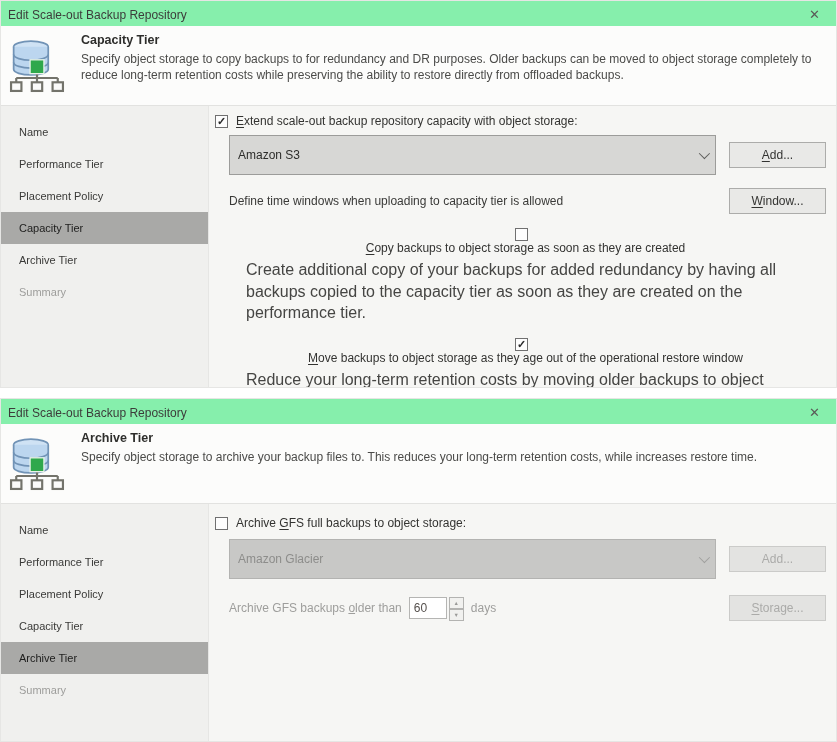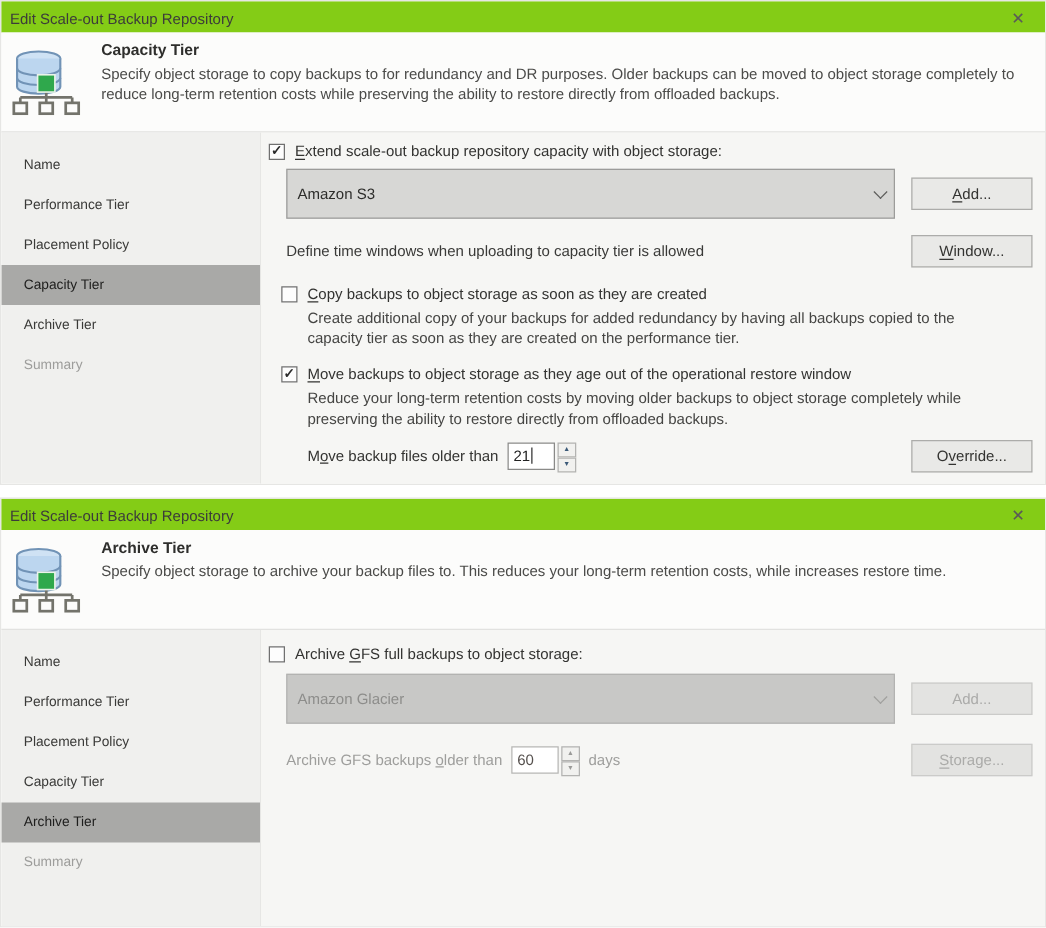"Edit Scale-out Backup Repository" .title-bar { background: #84cc16 -> #86efac }
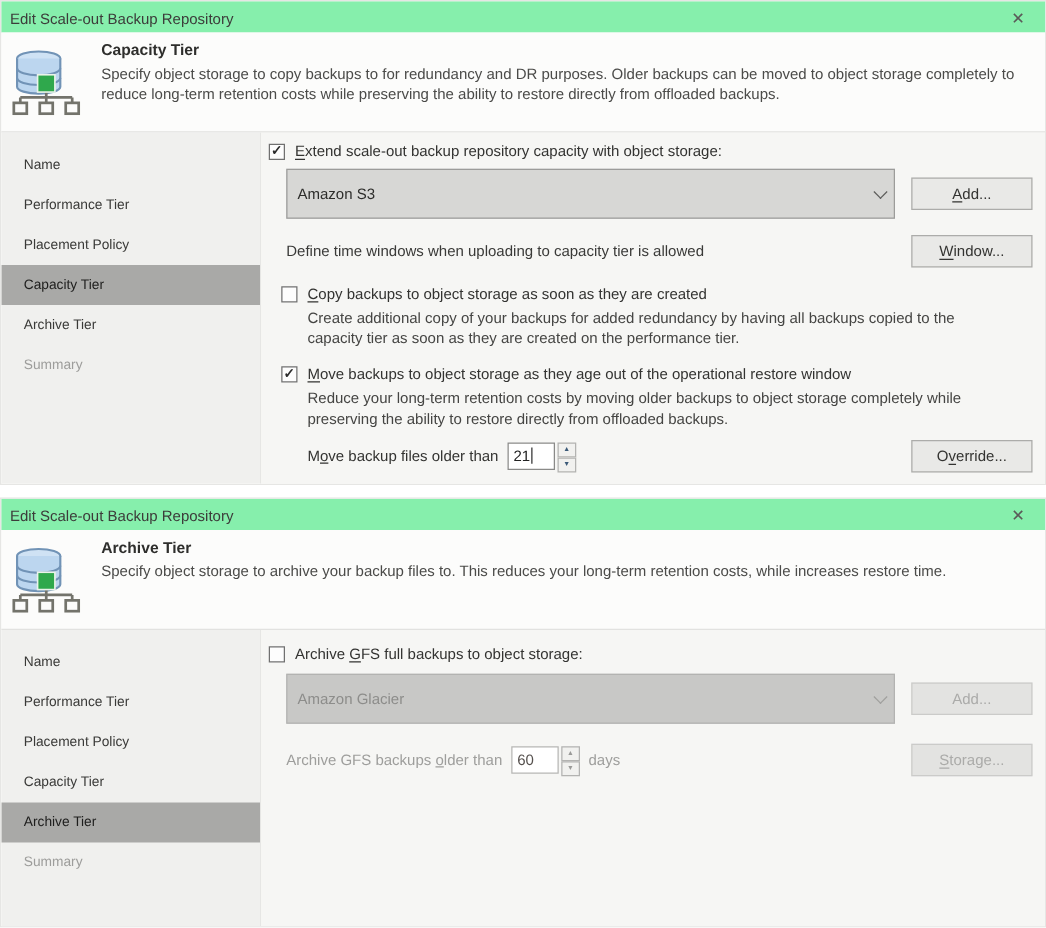"Copy backups to object storage" .indent-chk { flex-direction: none -> column }
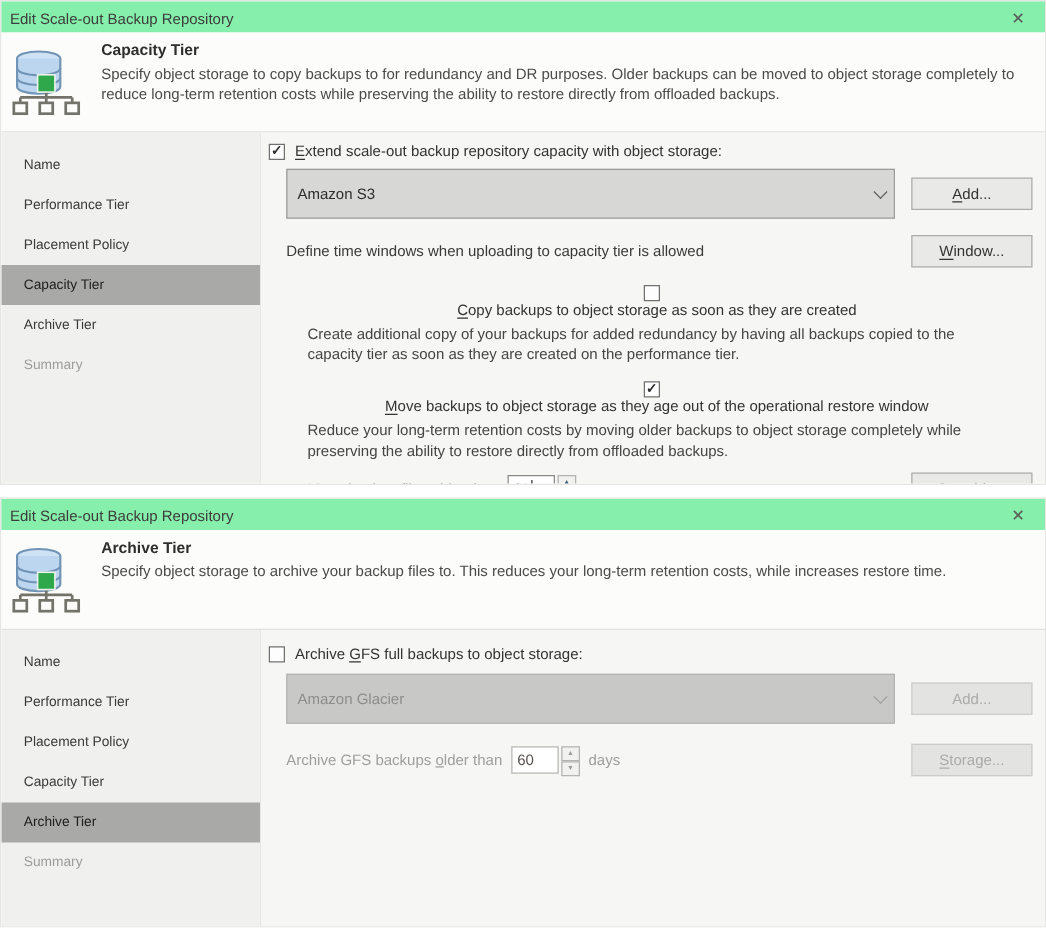"Create additional copy of your" .sub-desc { font-size: 12px -> 16px }
